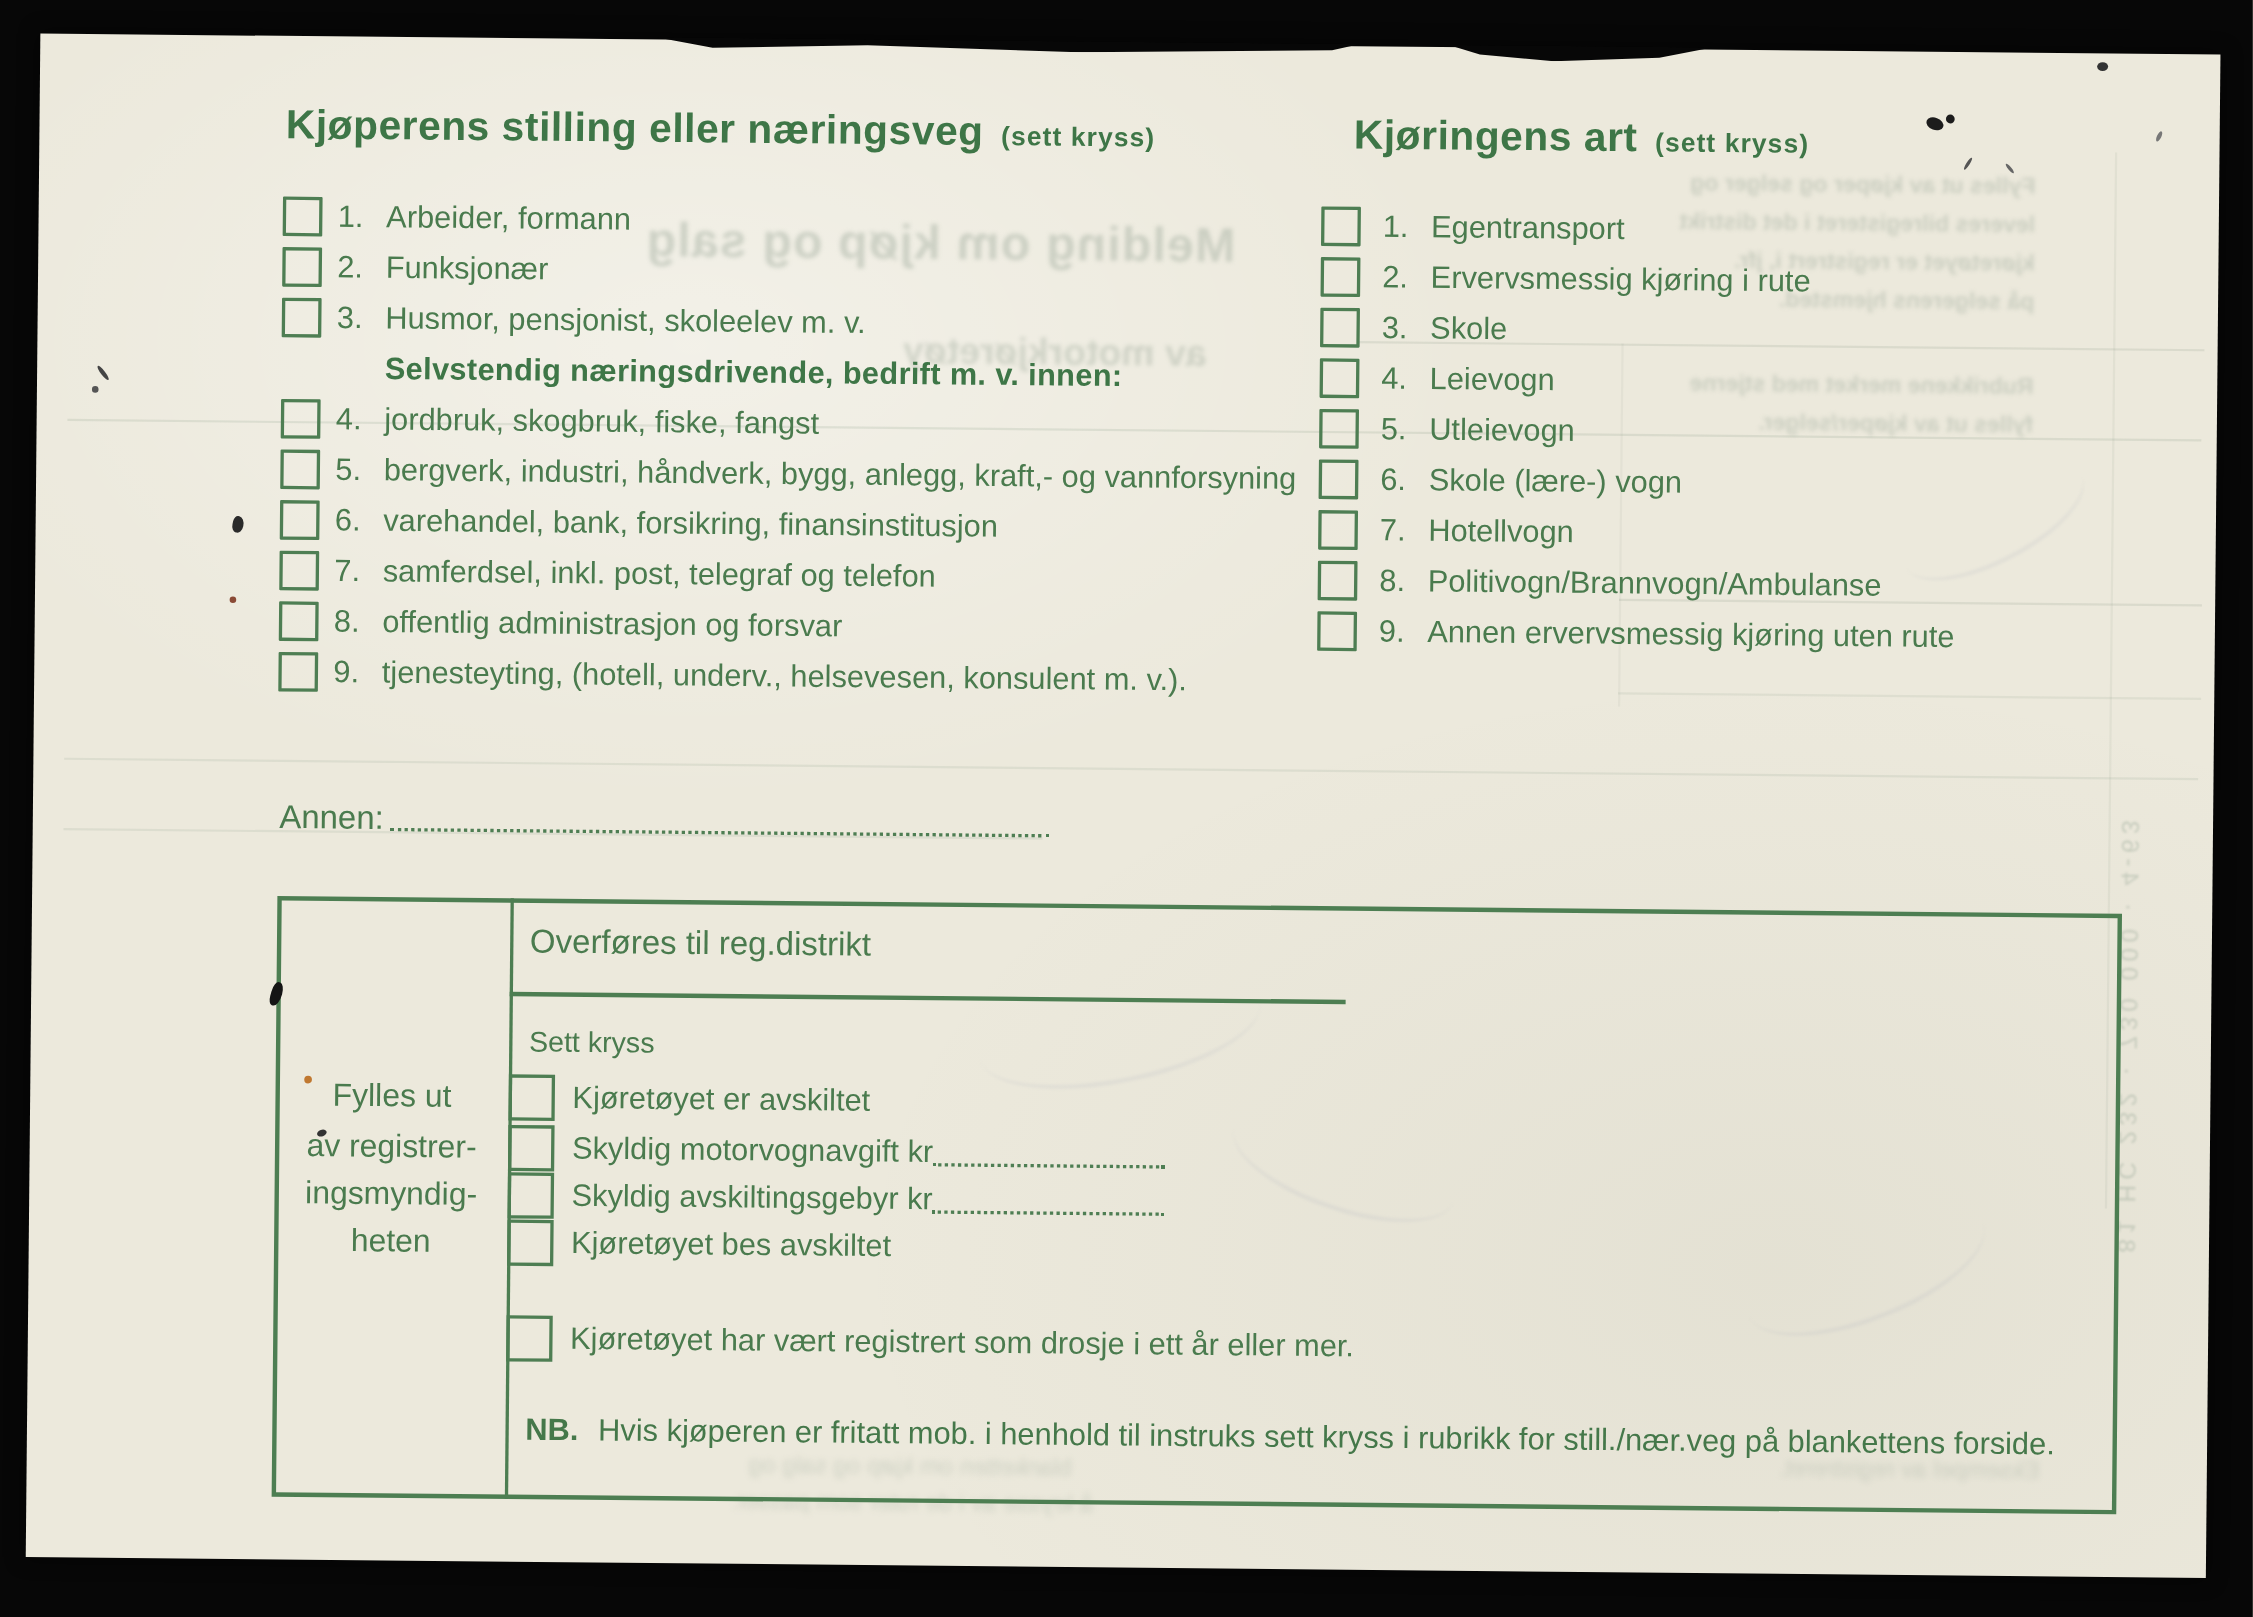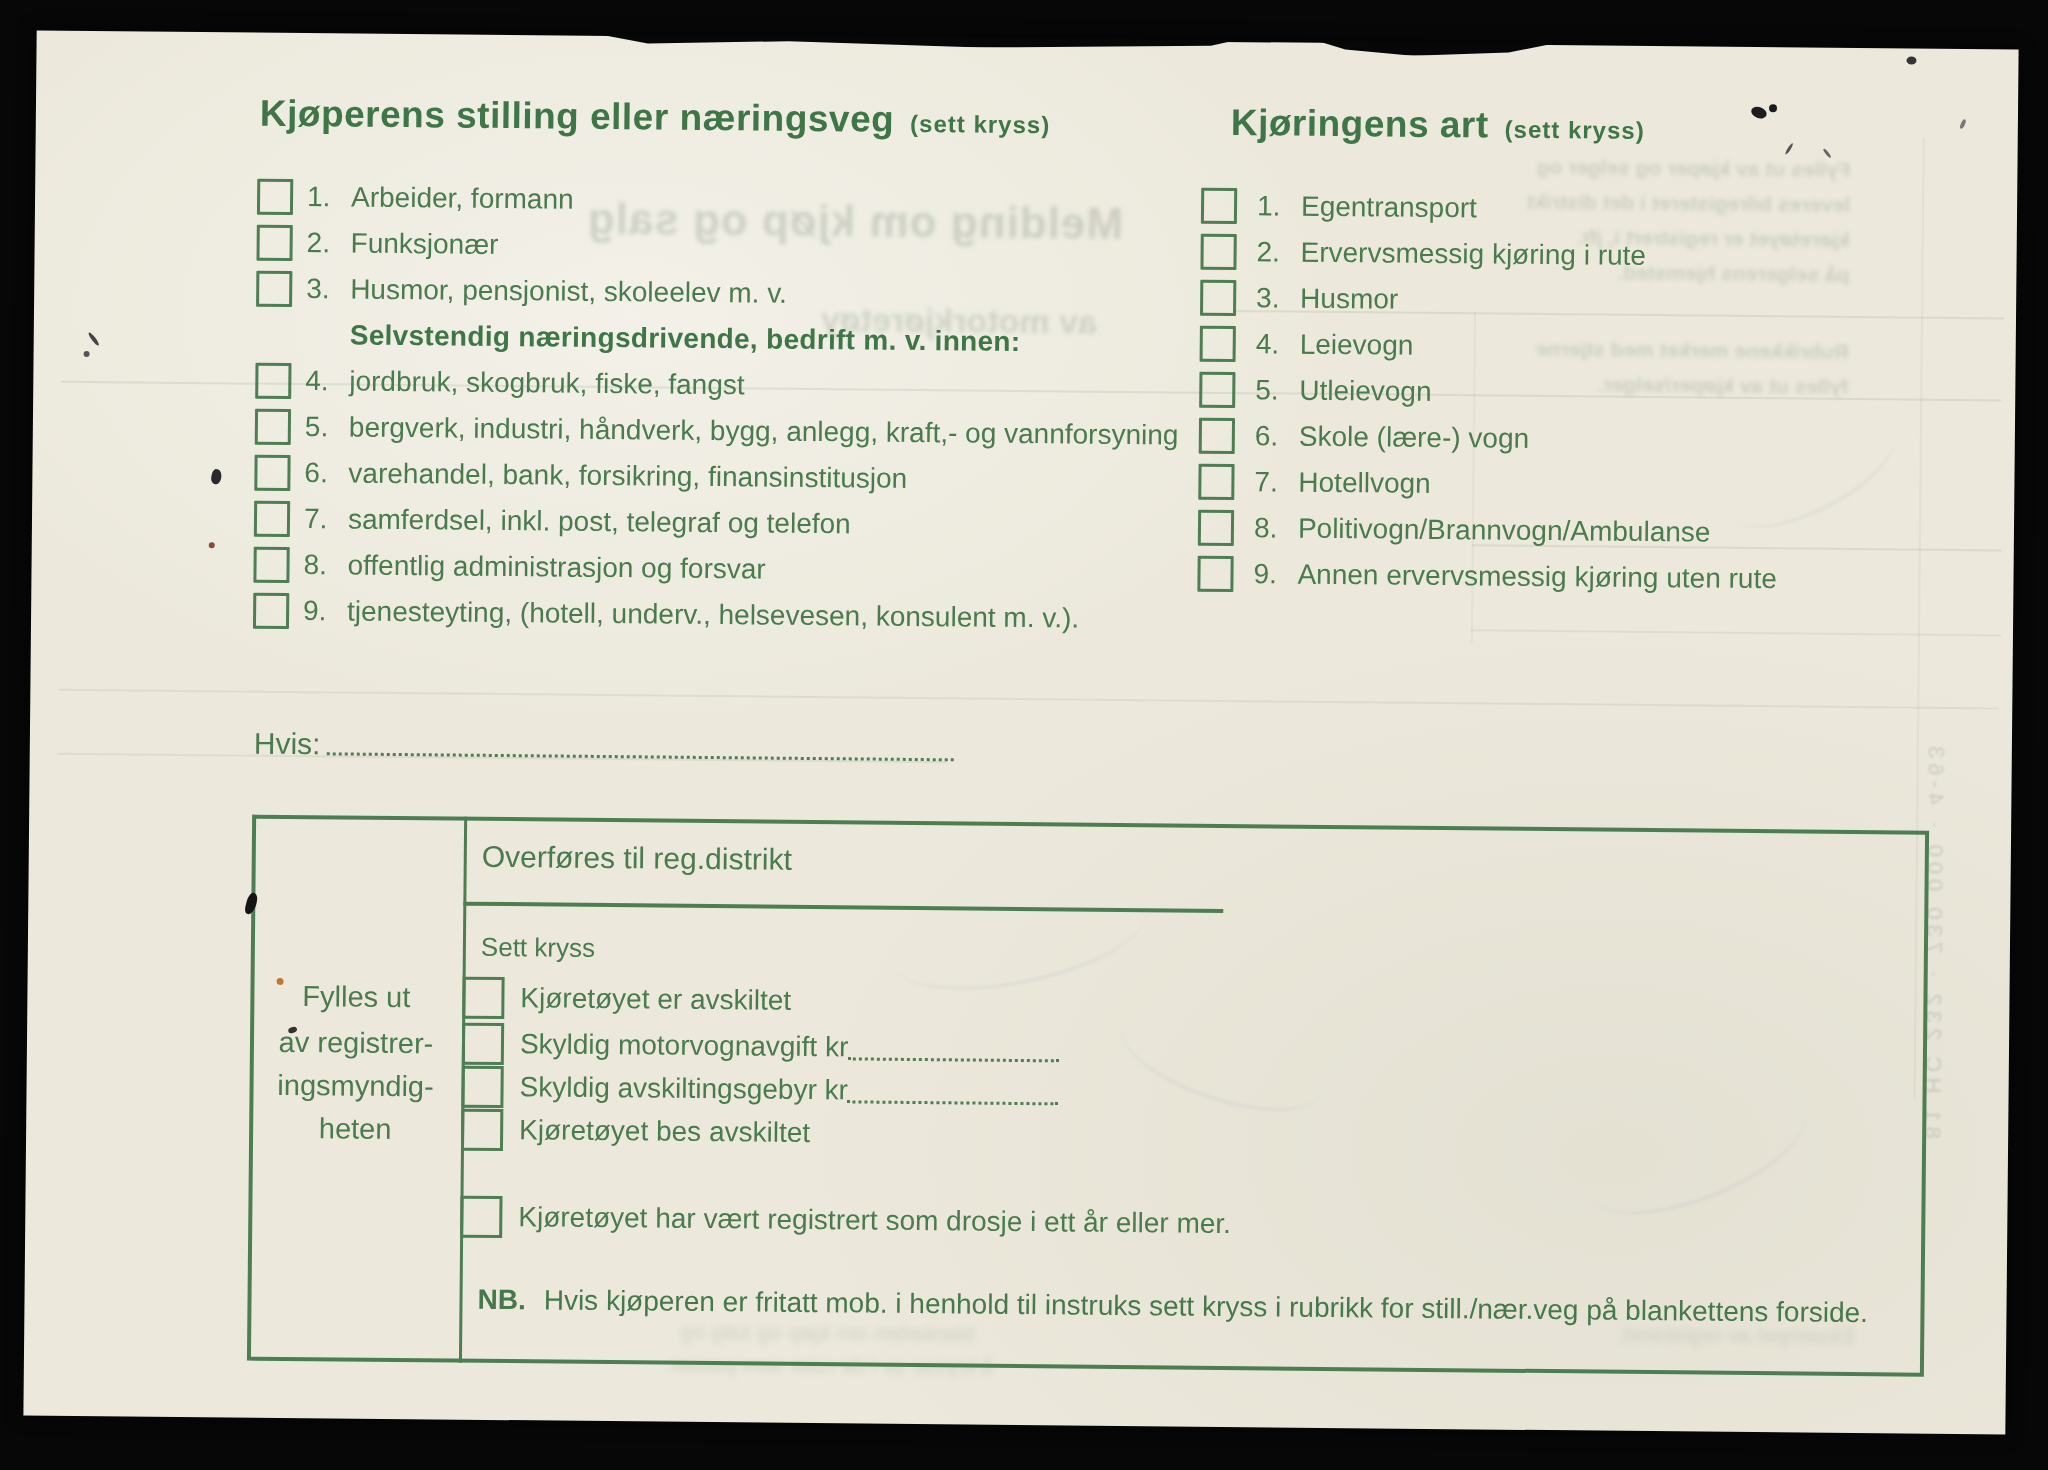"Husmor" span { text: Husmor -> Skole }
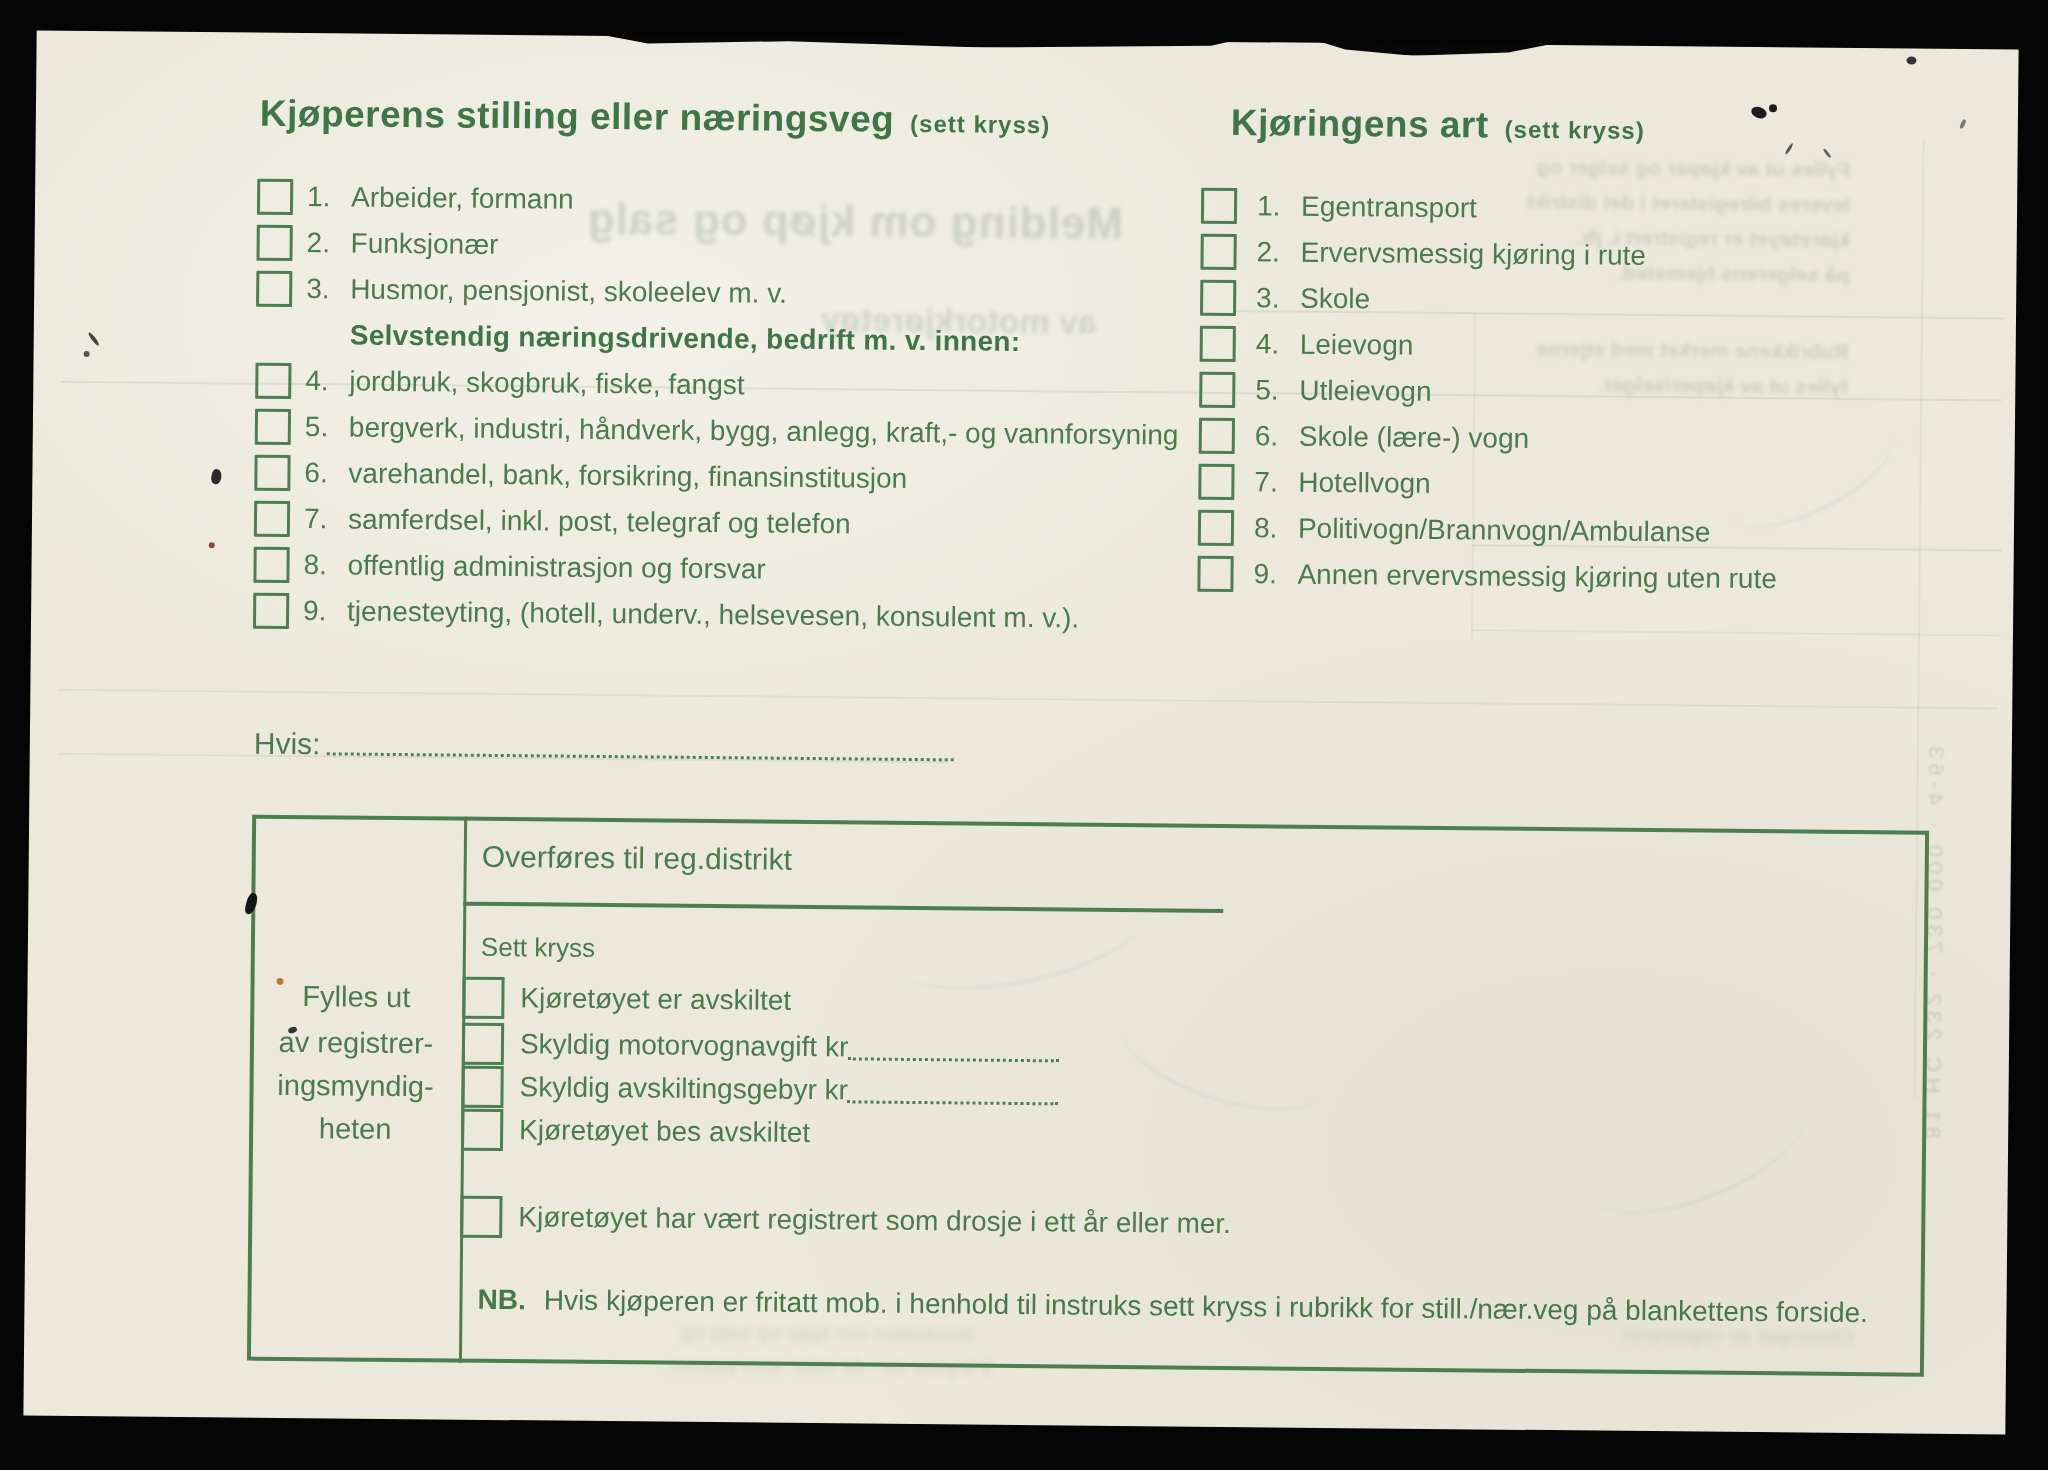"Hvis:" span { text: Hvis -> Annen }
